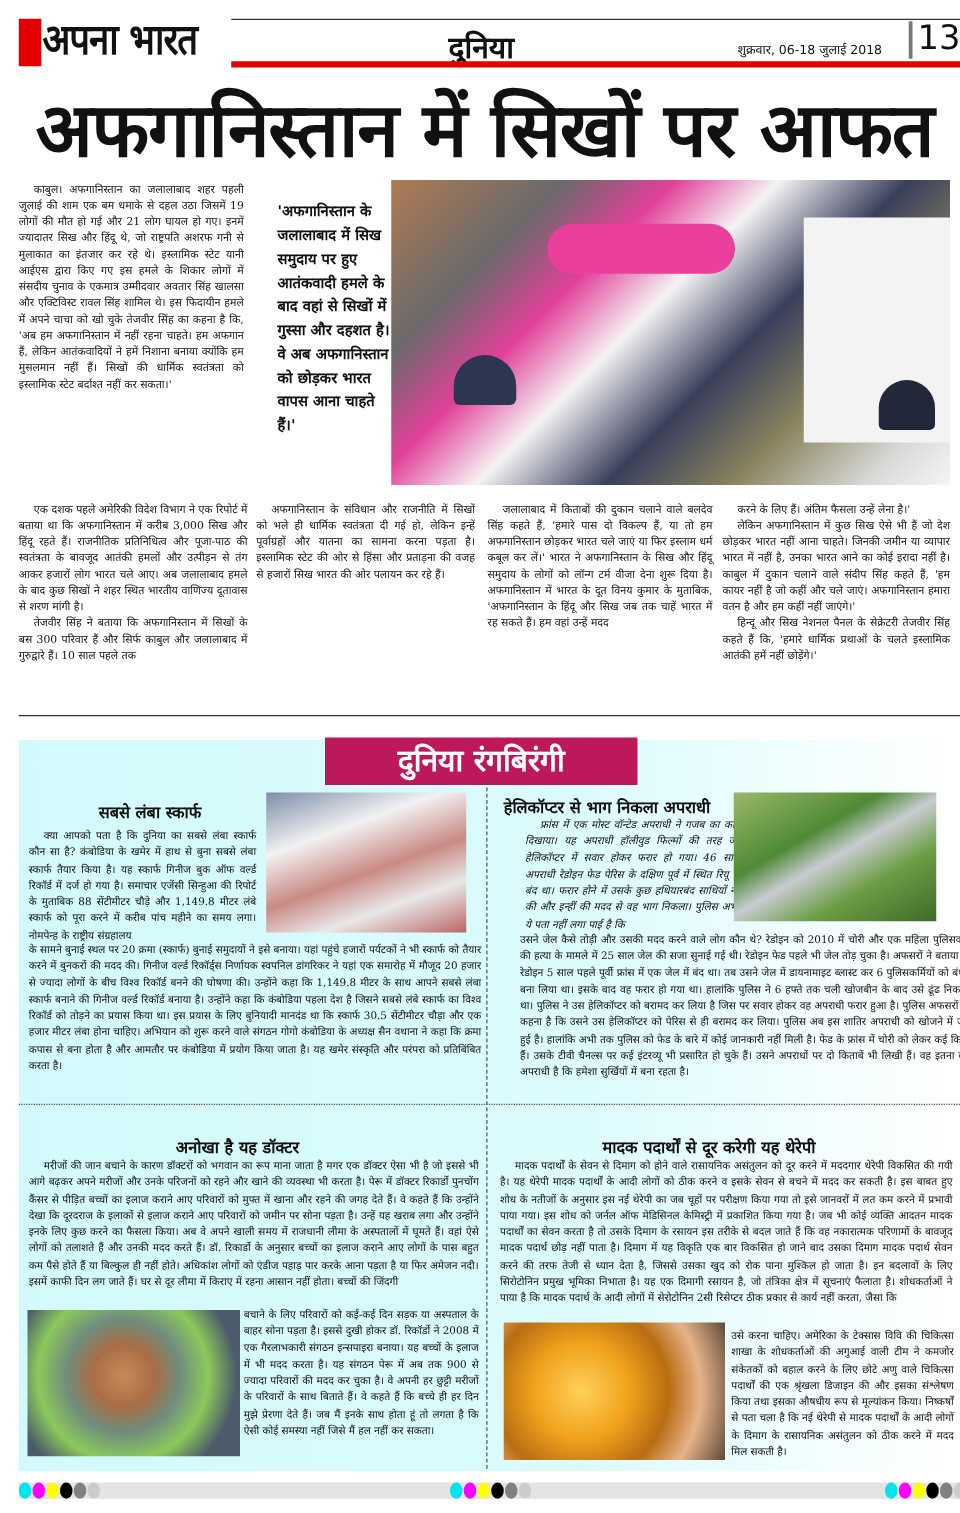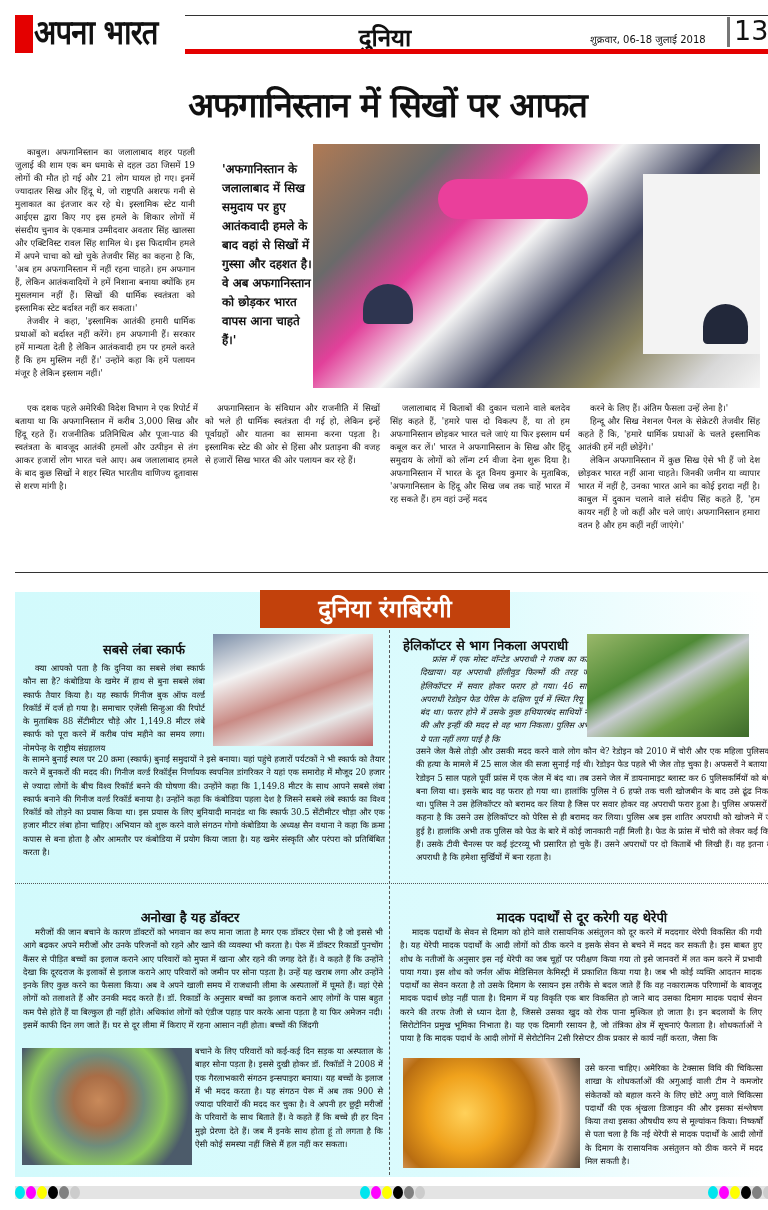"अफगानिस्तान में सिखों पर आफत" #headline { font-size: 34px -> 60px }
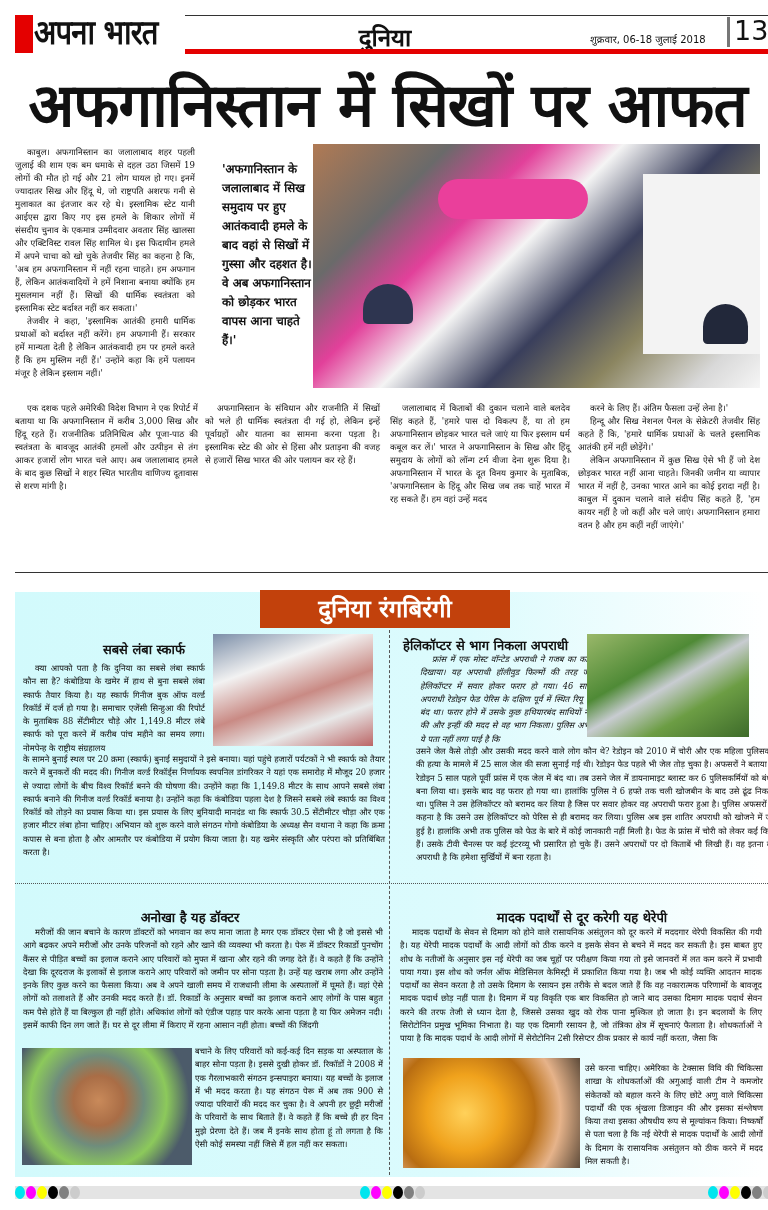"तेजवीर ने कहा, 'इस्लामिक आतंकी" p { html: <p>तेजवीर ने कहा, 'इस्लामिक आतंकी हमारी धार्मिक प्रथाओं को बर्दाश्त नहीं करेंगे। हम अफगानी हैं। सरकार हमें मान्यता देती है लेकिन आतंकवादी हम पर हमले करते हैं कि हम मुस्लिम नहीं हैं।' उन्होंने कहा कि हमें पलायन मंजूर है लेकिन इस्लाम नहीं।'</p> -> none }
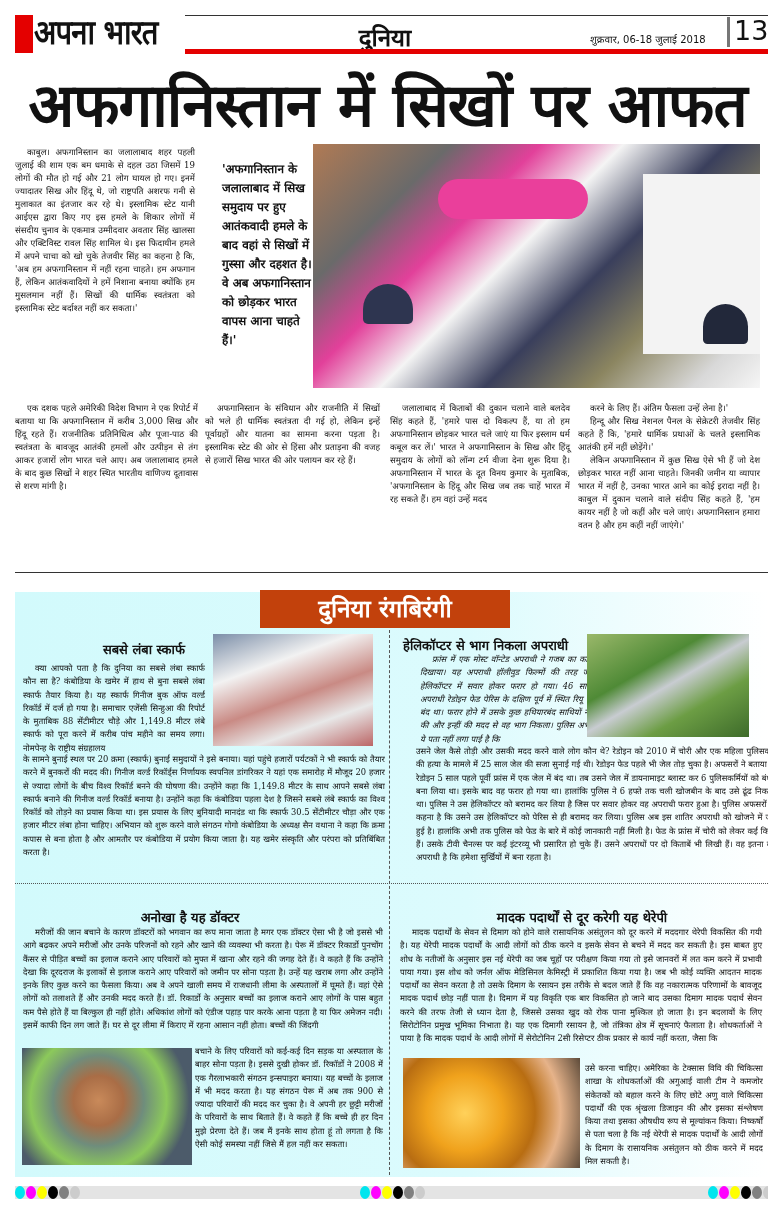"तेजवीर सिंह ने बताया कि" p { html: none -> <p>तेजवीर सिंह ने बताया कि अफगानिस्तान में सिखों के बस 300 परिवार हैं और सिर्फ काबुल और जलालाबाद में गुरुद्वारे हैं। 10 साल पहले तक</p> }
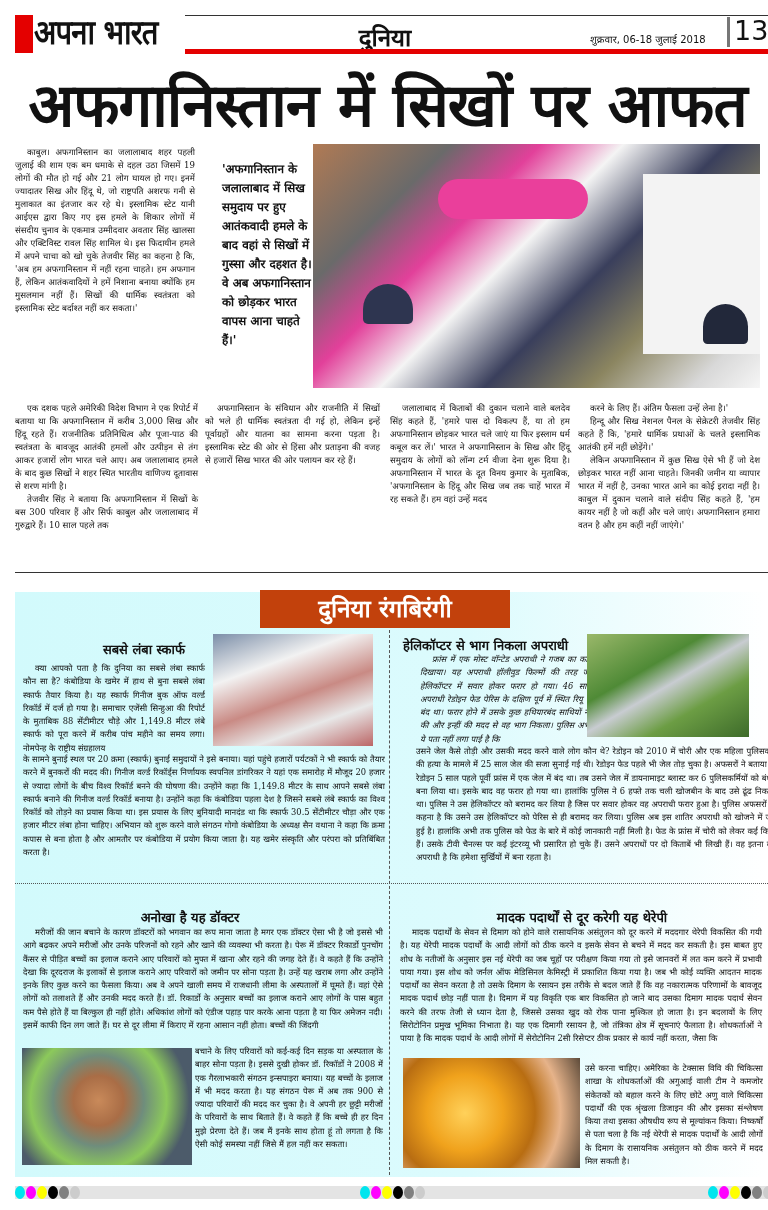"हिन्दू और सिख नेशनल पैनल" p { order: before "लेकिन अफगानिस्तान में कुछ सिख" -> after "लेकिन अफगानिस्तान में कुछ सिख" }
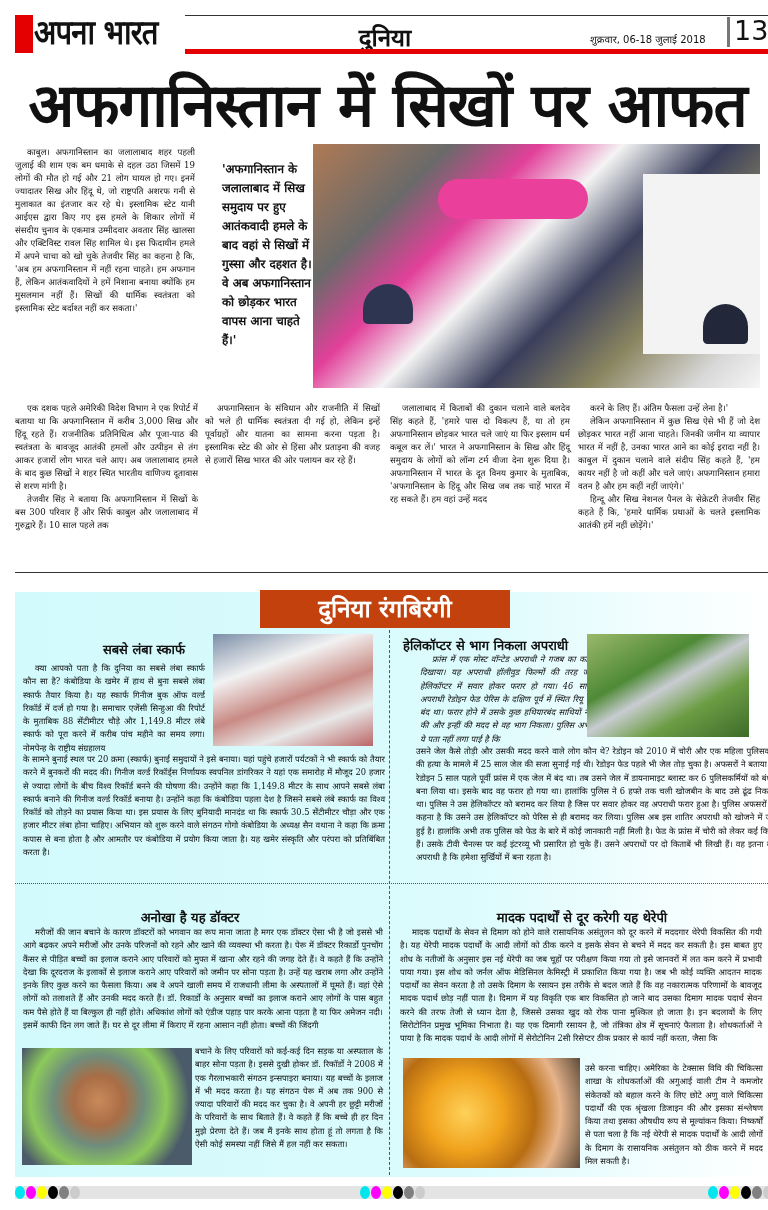"दुनिया रंगबिरंगी" #rang-title { background: #c2410c -> #be185d }
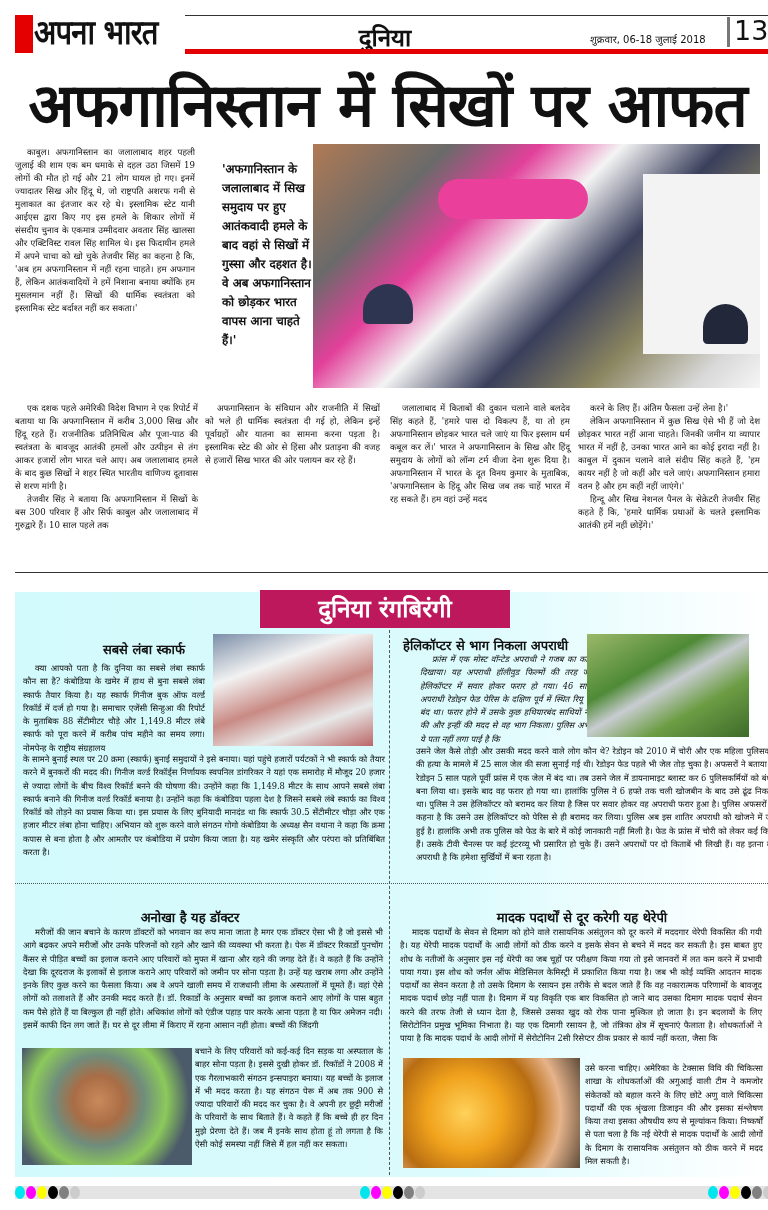"सबसे लंबा स्कार्फ" #h-scarf { text-align: right -> center }
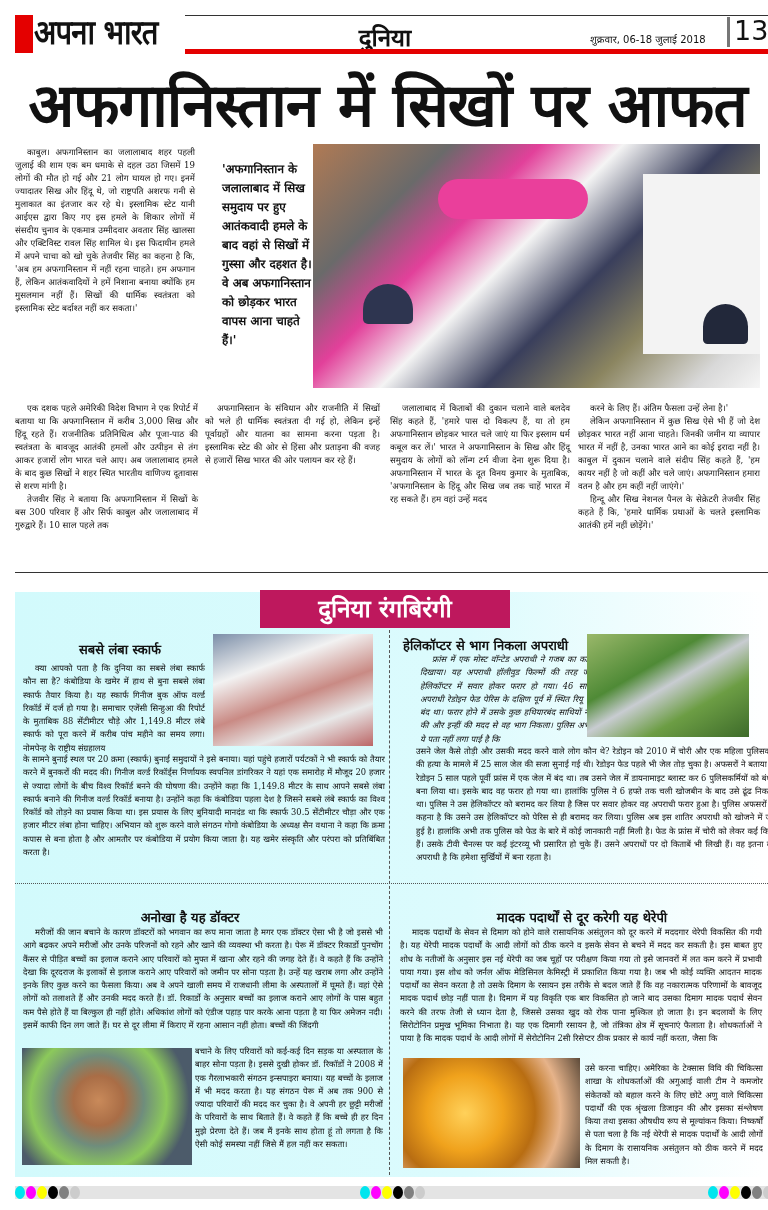"मादक पदार्थों से दूर करेगी" #h-drug { text-align: center -> left }
